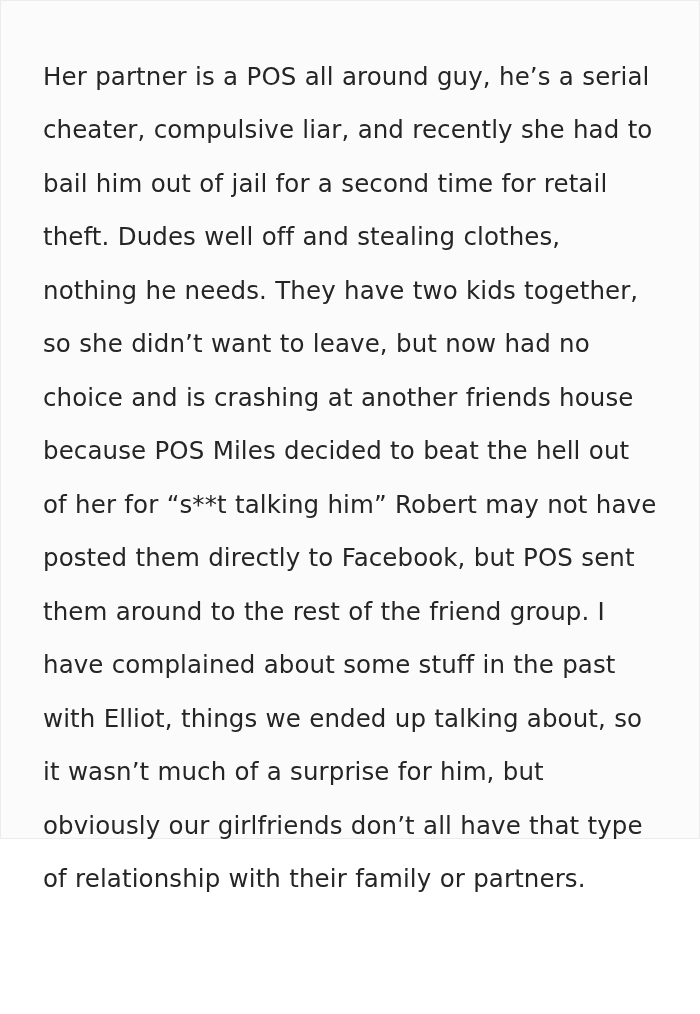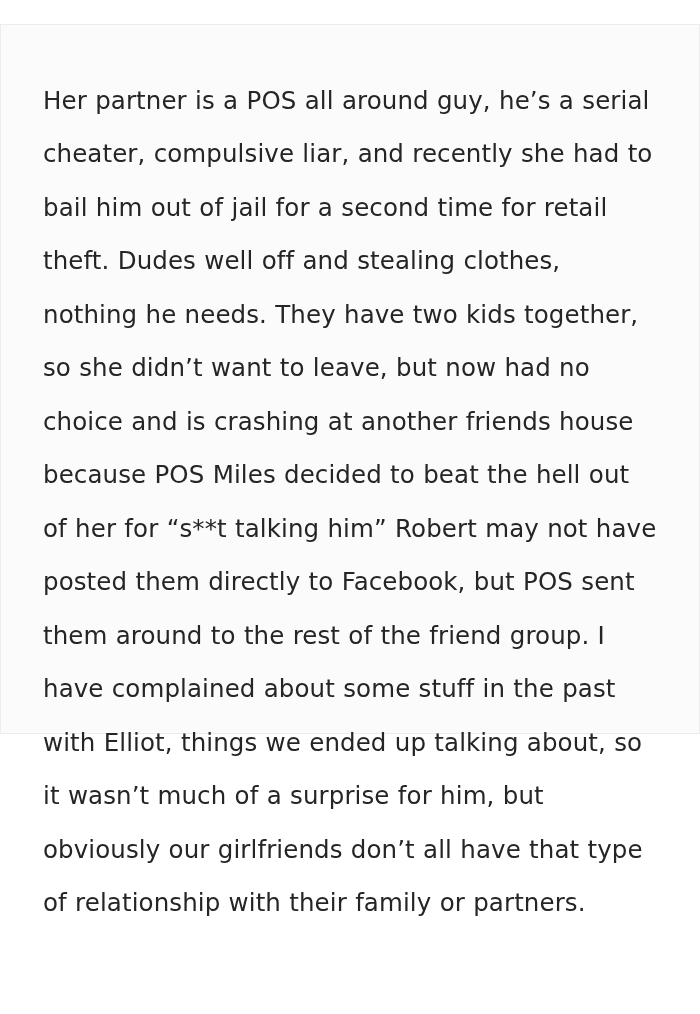"Her partner is a POS" .page { height: 710px -> 839px; margin-top: 24px -> none }
